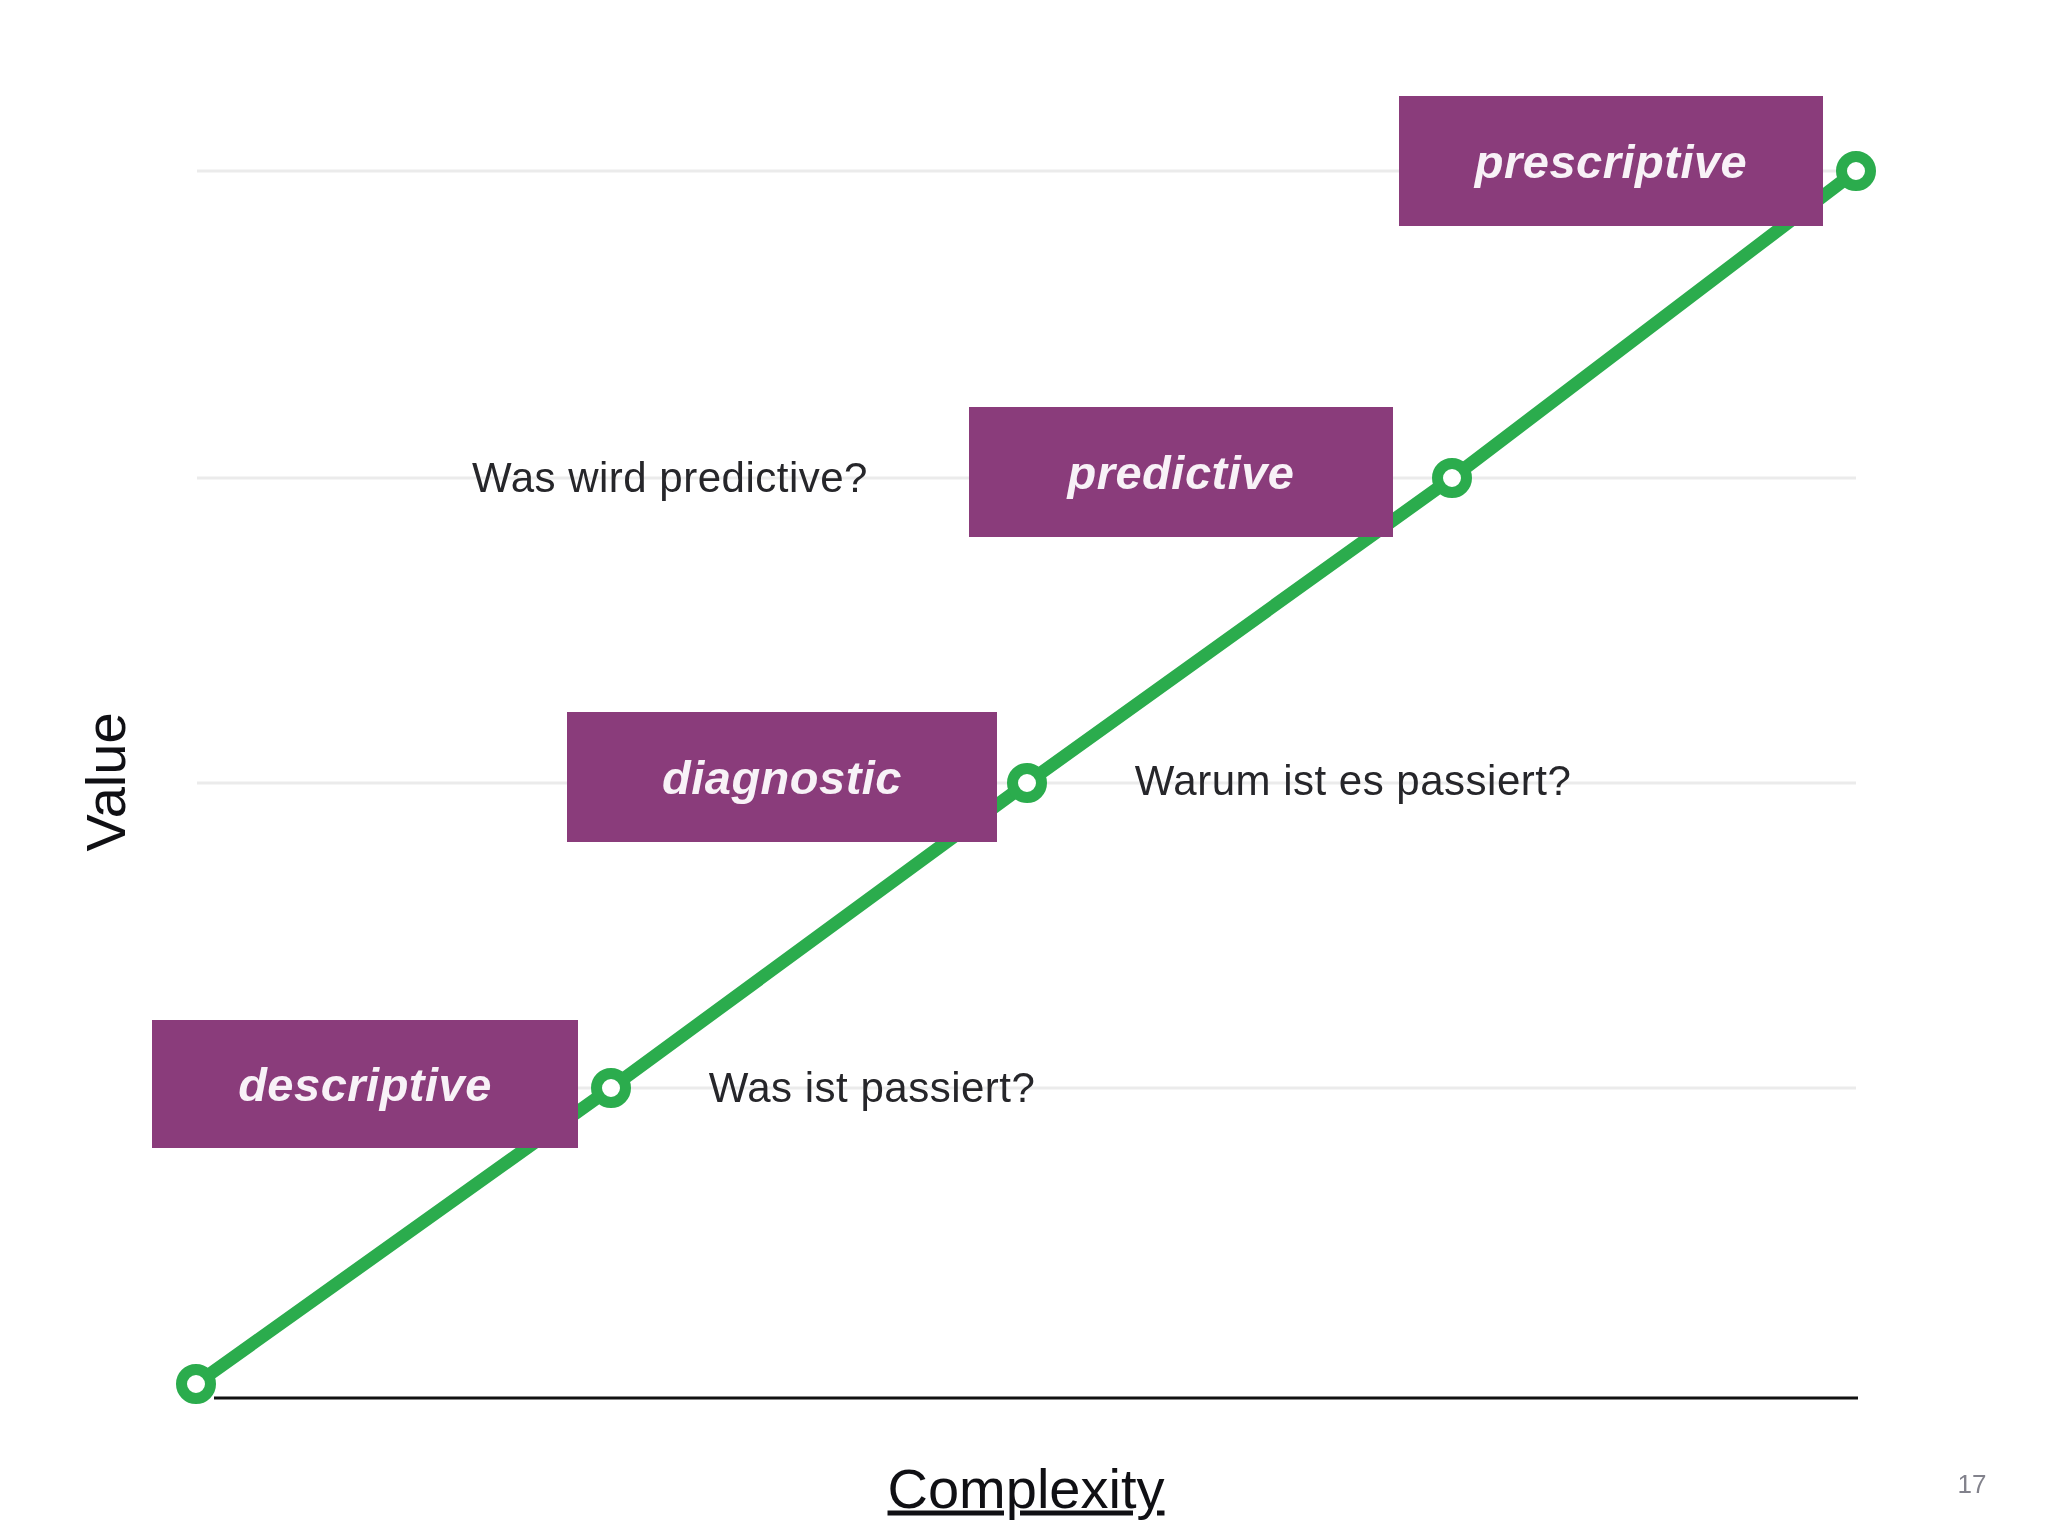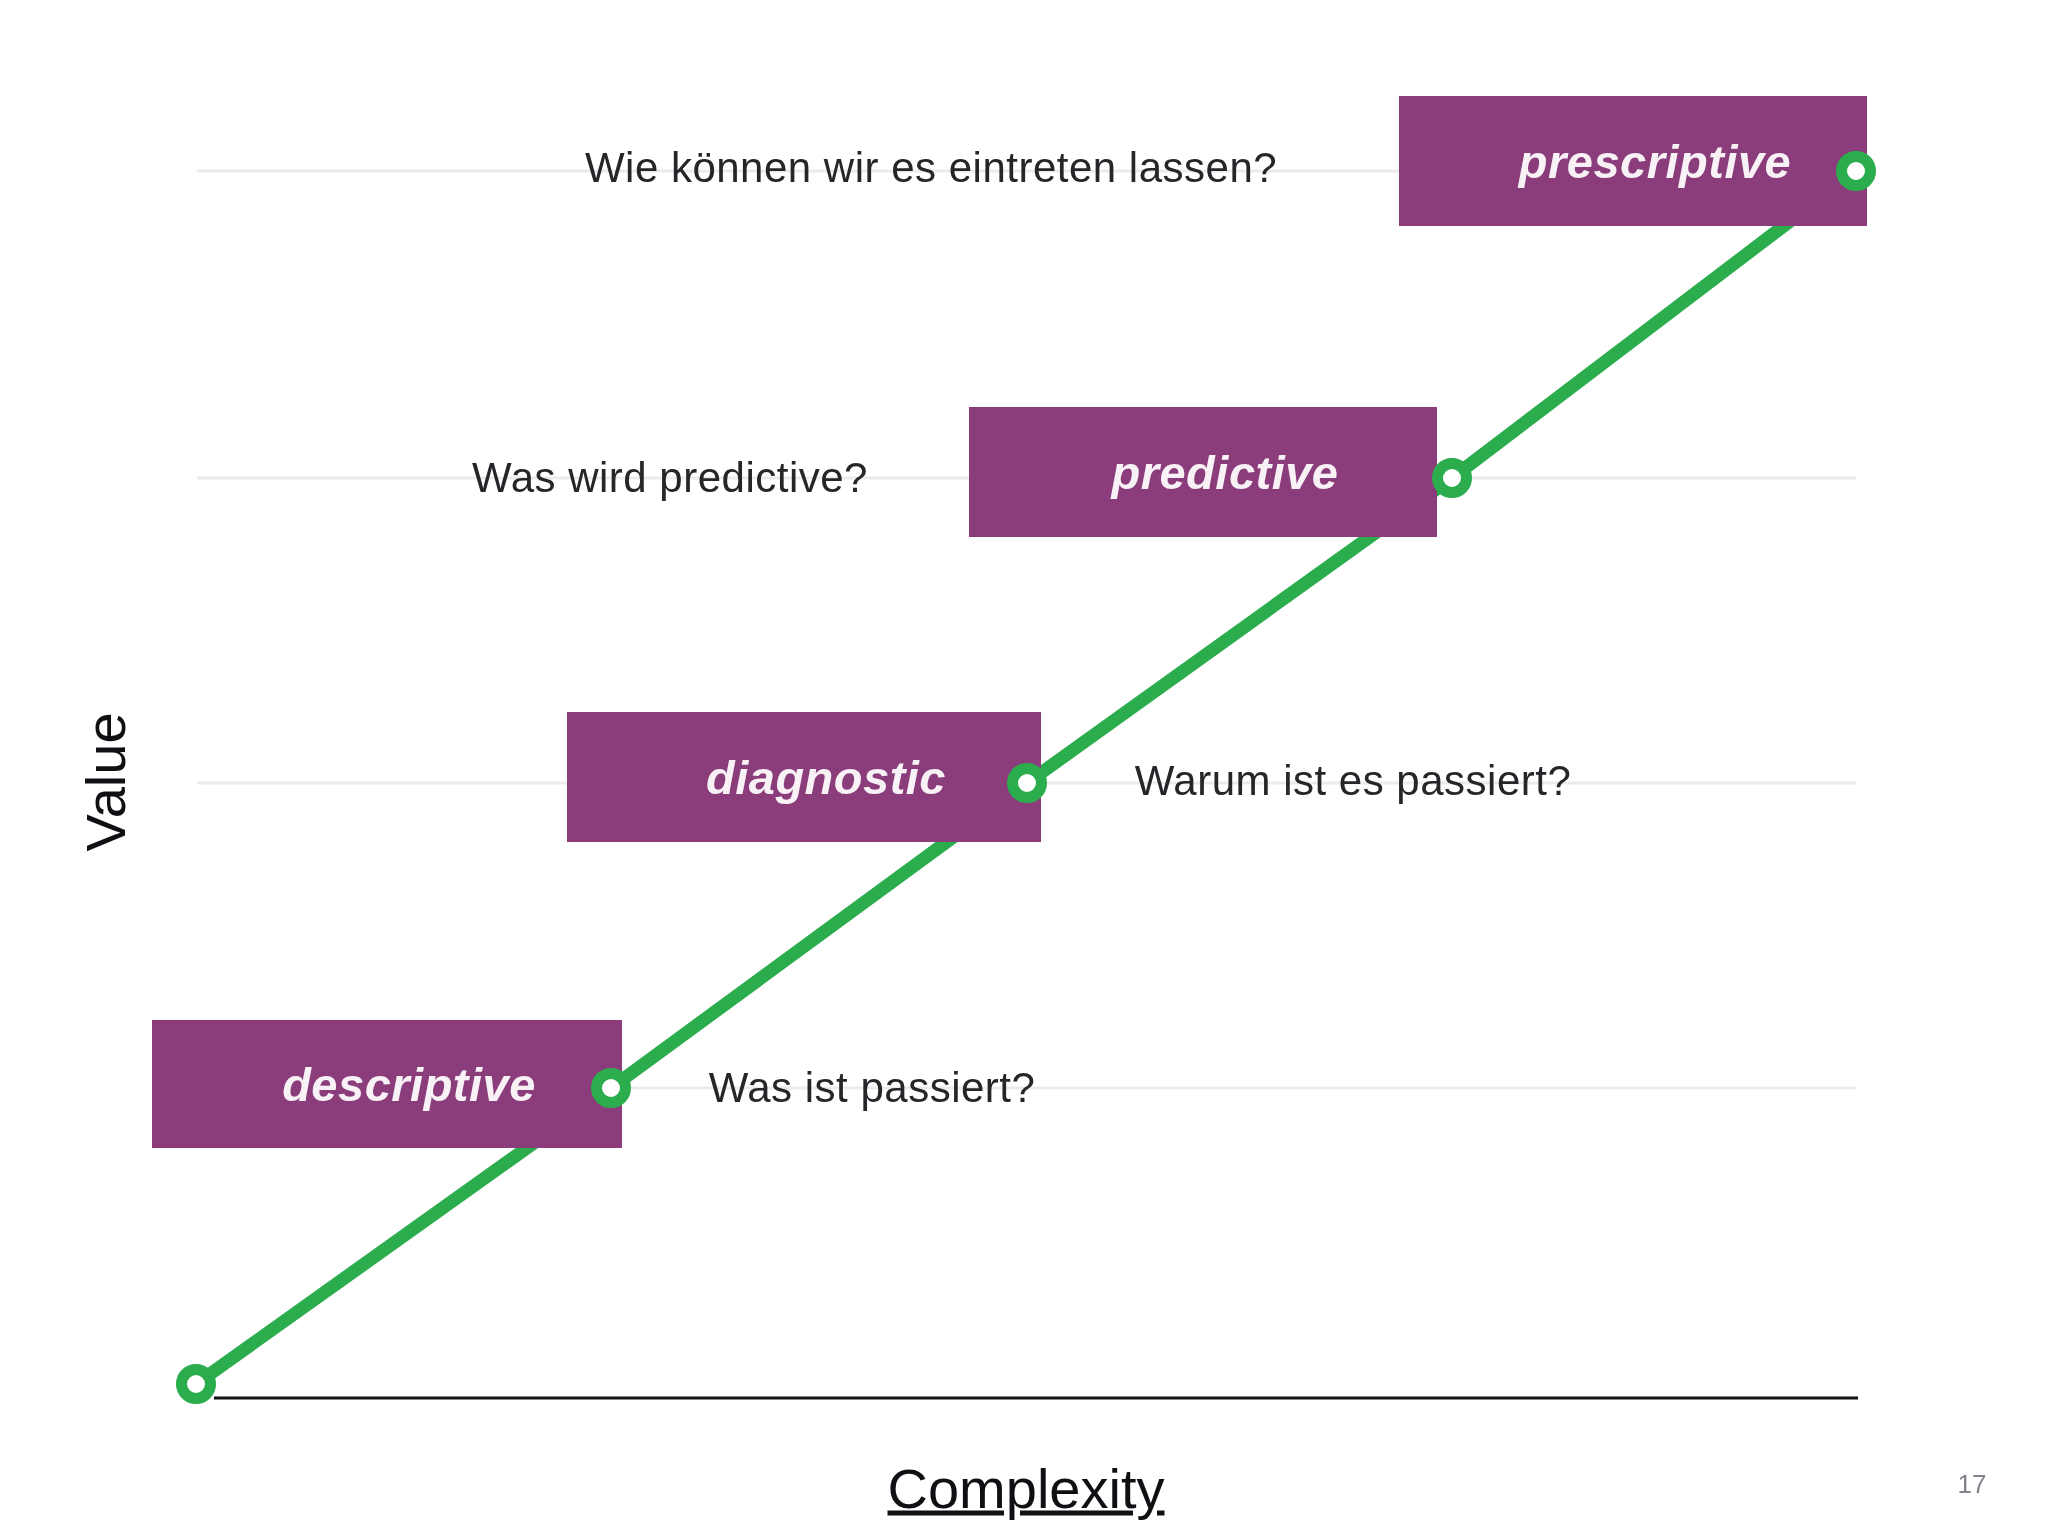"Wie können wir es eintreten" div.question { html: <div>Wie können wir es eintreten lassen?</div> -> none }
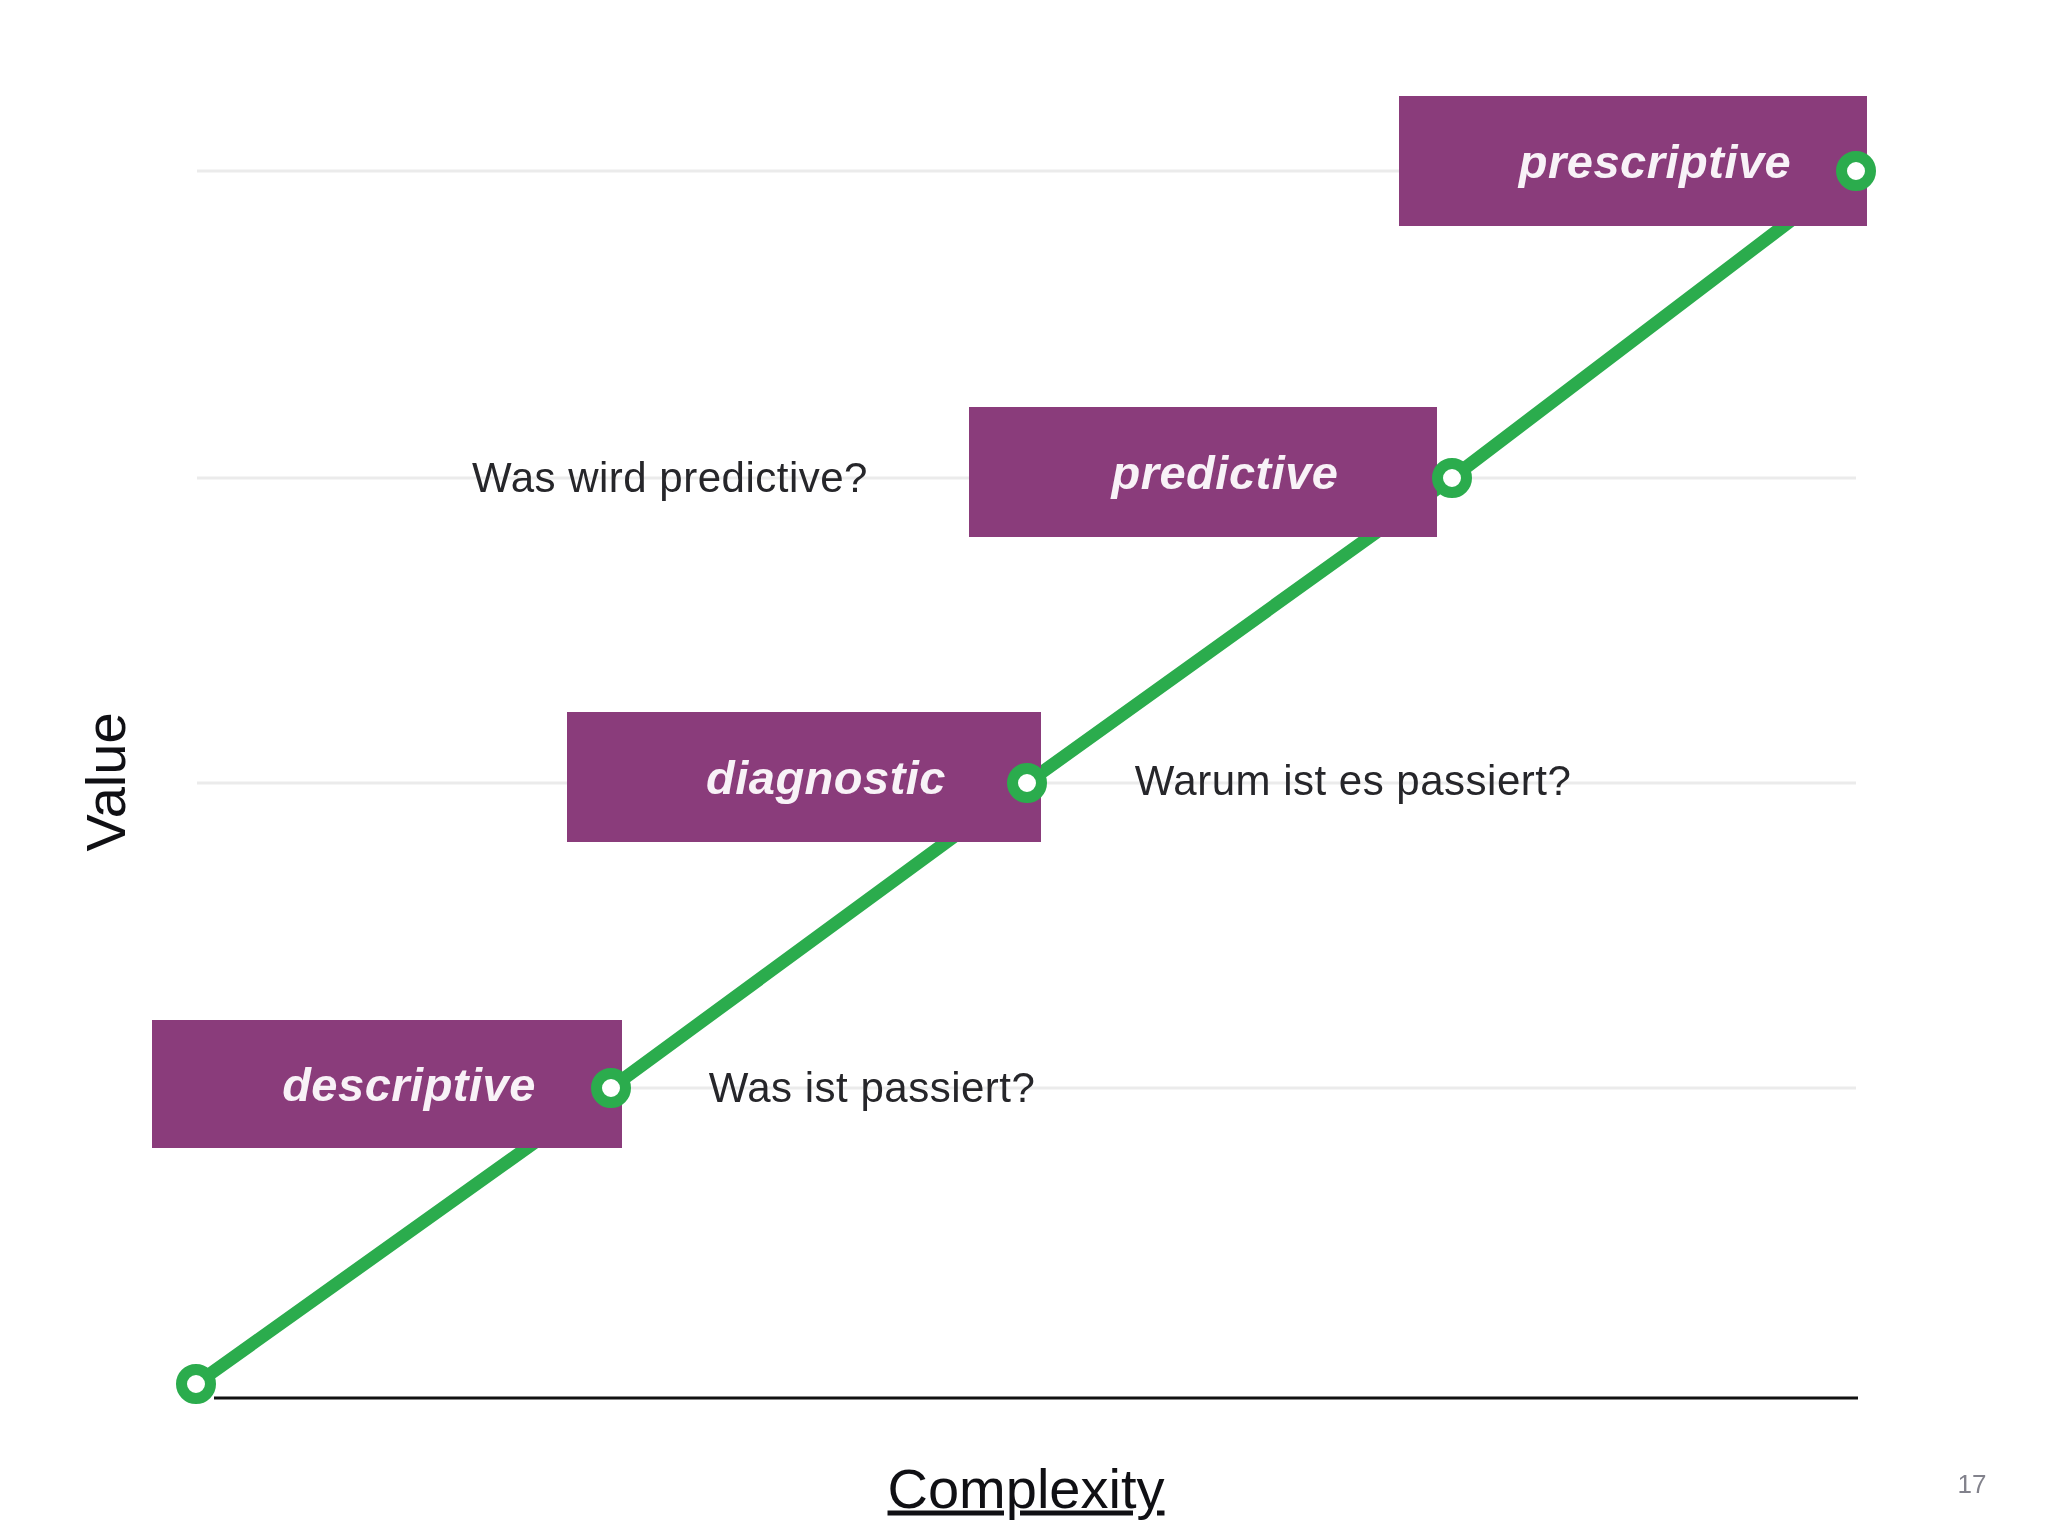"prescriptive" .stage-box { padding-left: 44px -> none }
